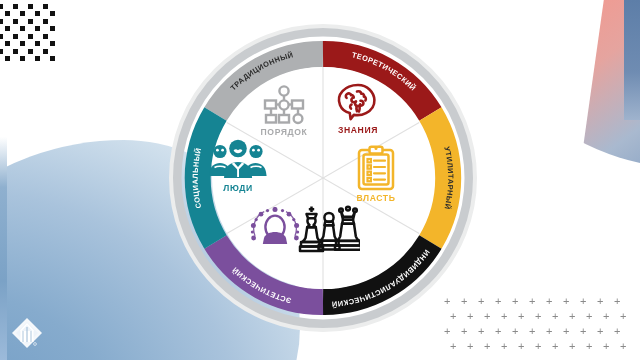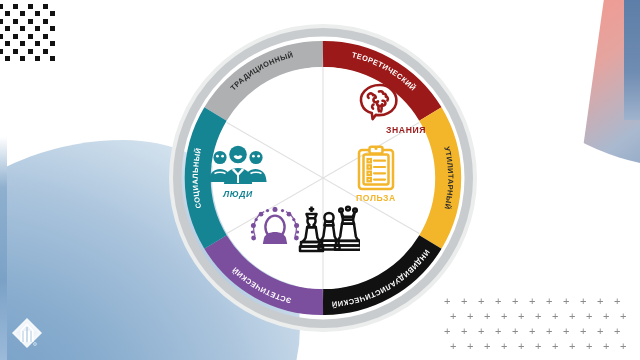"ПОРЯДОК" div.icon-cell { html: none -> <div> <svg> <g> <circle></circle> <circle></circle> <rect></rect> <rect></rect> <rect></rect> <rect></rect> <circle></circle> <line></line> <line></line> <line></line> <line></line> <line></line> <line></line> </g> </svg> <span>ПОРЯДОК</span> </div> }
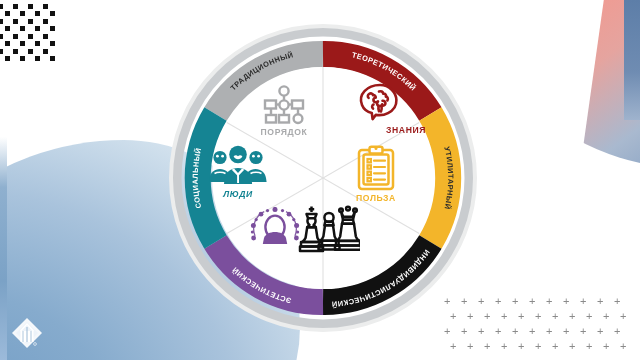"ЗНАНИЯ" div.icon-cell { left: 166px -> 144px; text-align: right -> none }
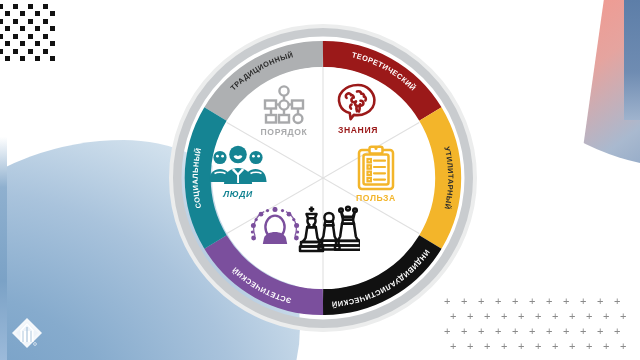"ЛЮДИ" div.icon-cell { font-style: italic -> none; top: 122px -> 116px }
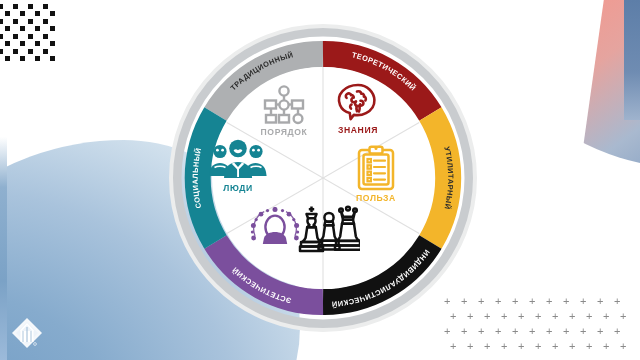"ПОЛЬЗА" span.cap { text: ПОЛЬЗА -> ВЛАСТЬ }
